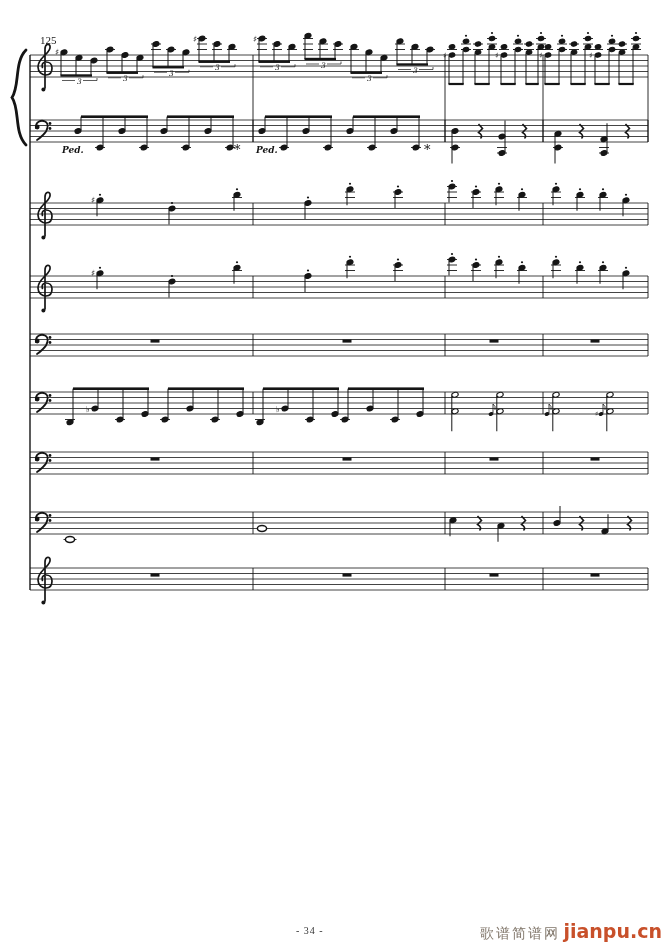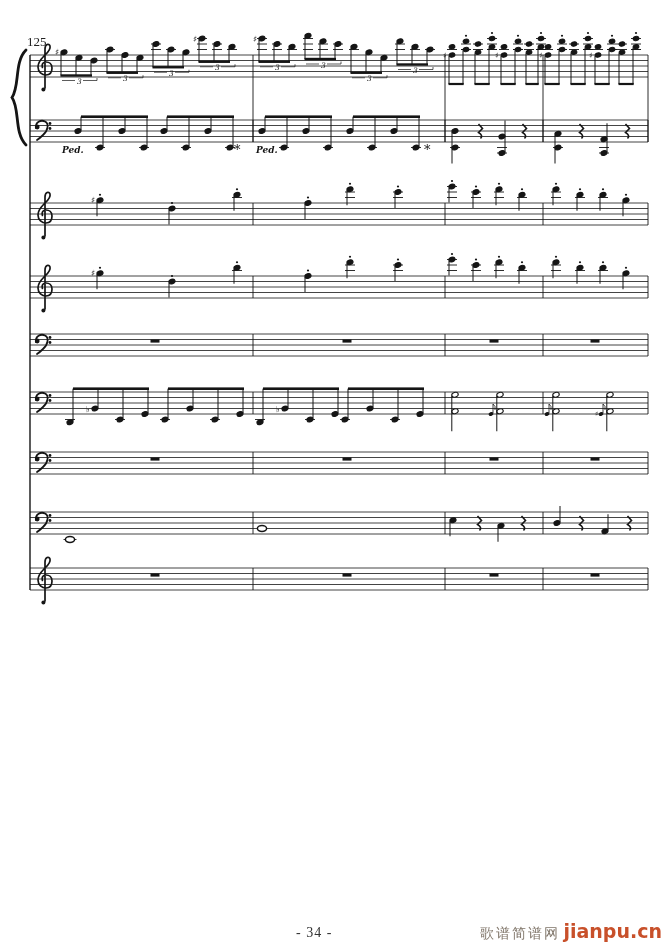"125" #measure-number { font-size: 13px -> 11px; left: 27px -> 40px }
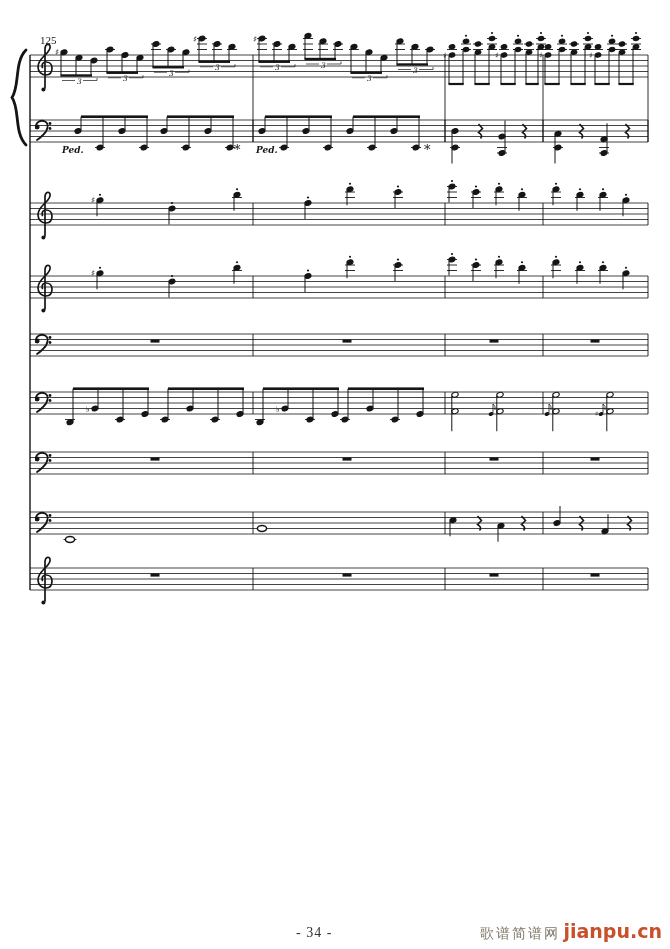"- 34 -" #page-number { font-size: 14px -> 10px }
